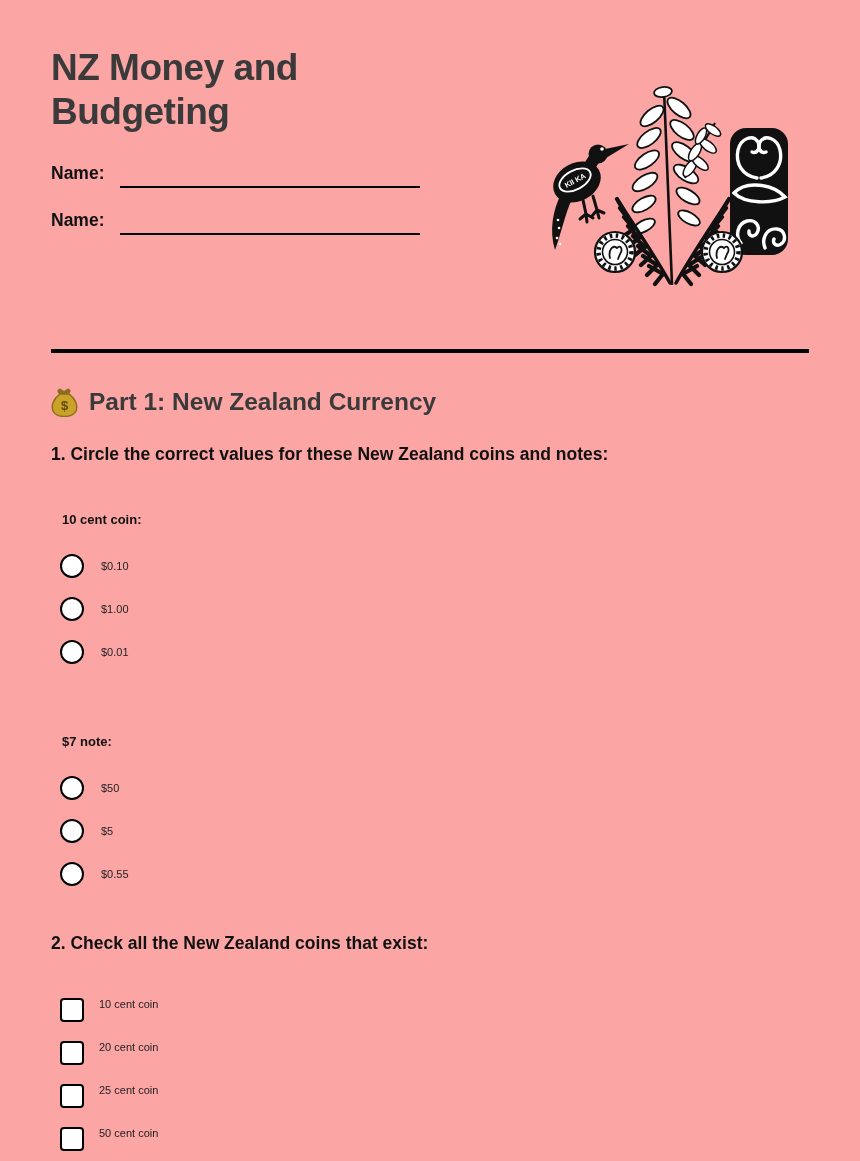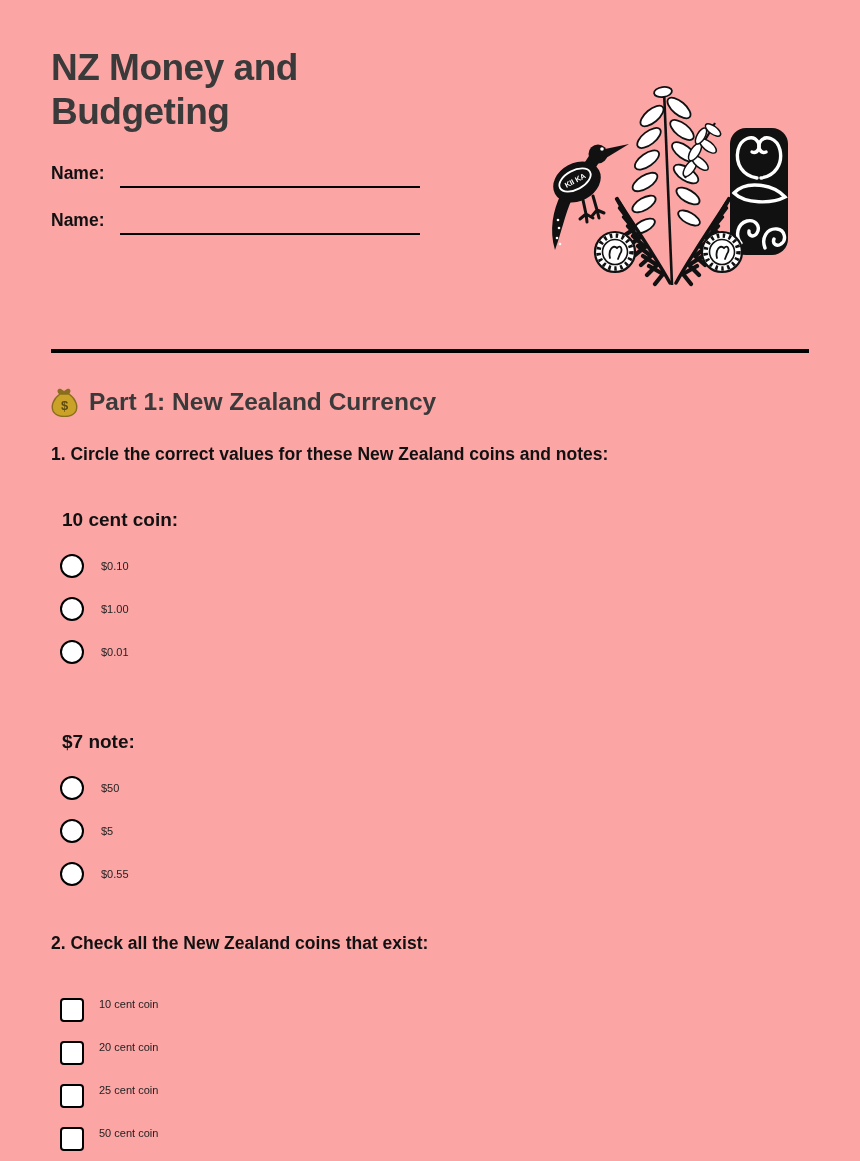"10 cent coin:" .group-label { font-size: 19px -> 13px }
